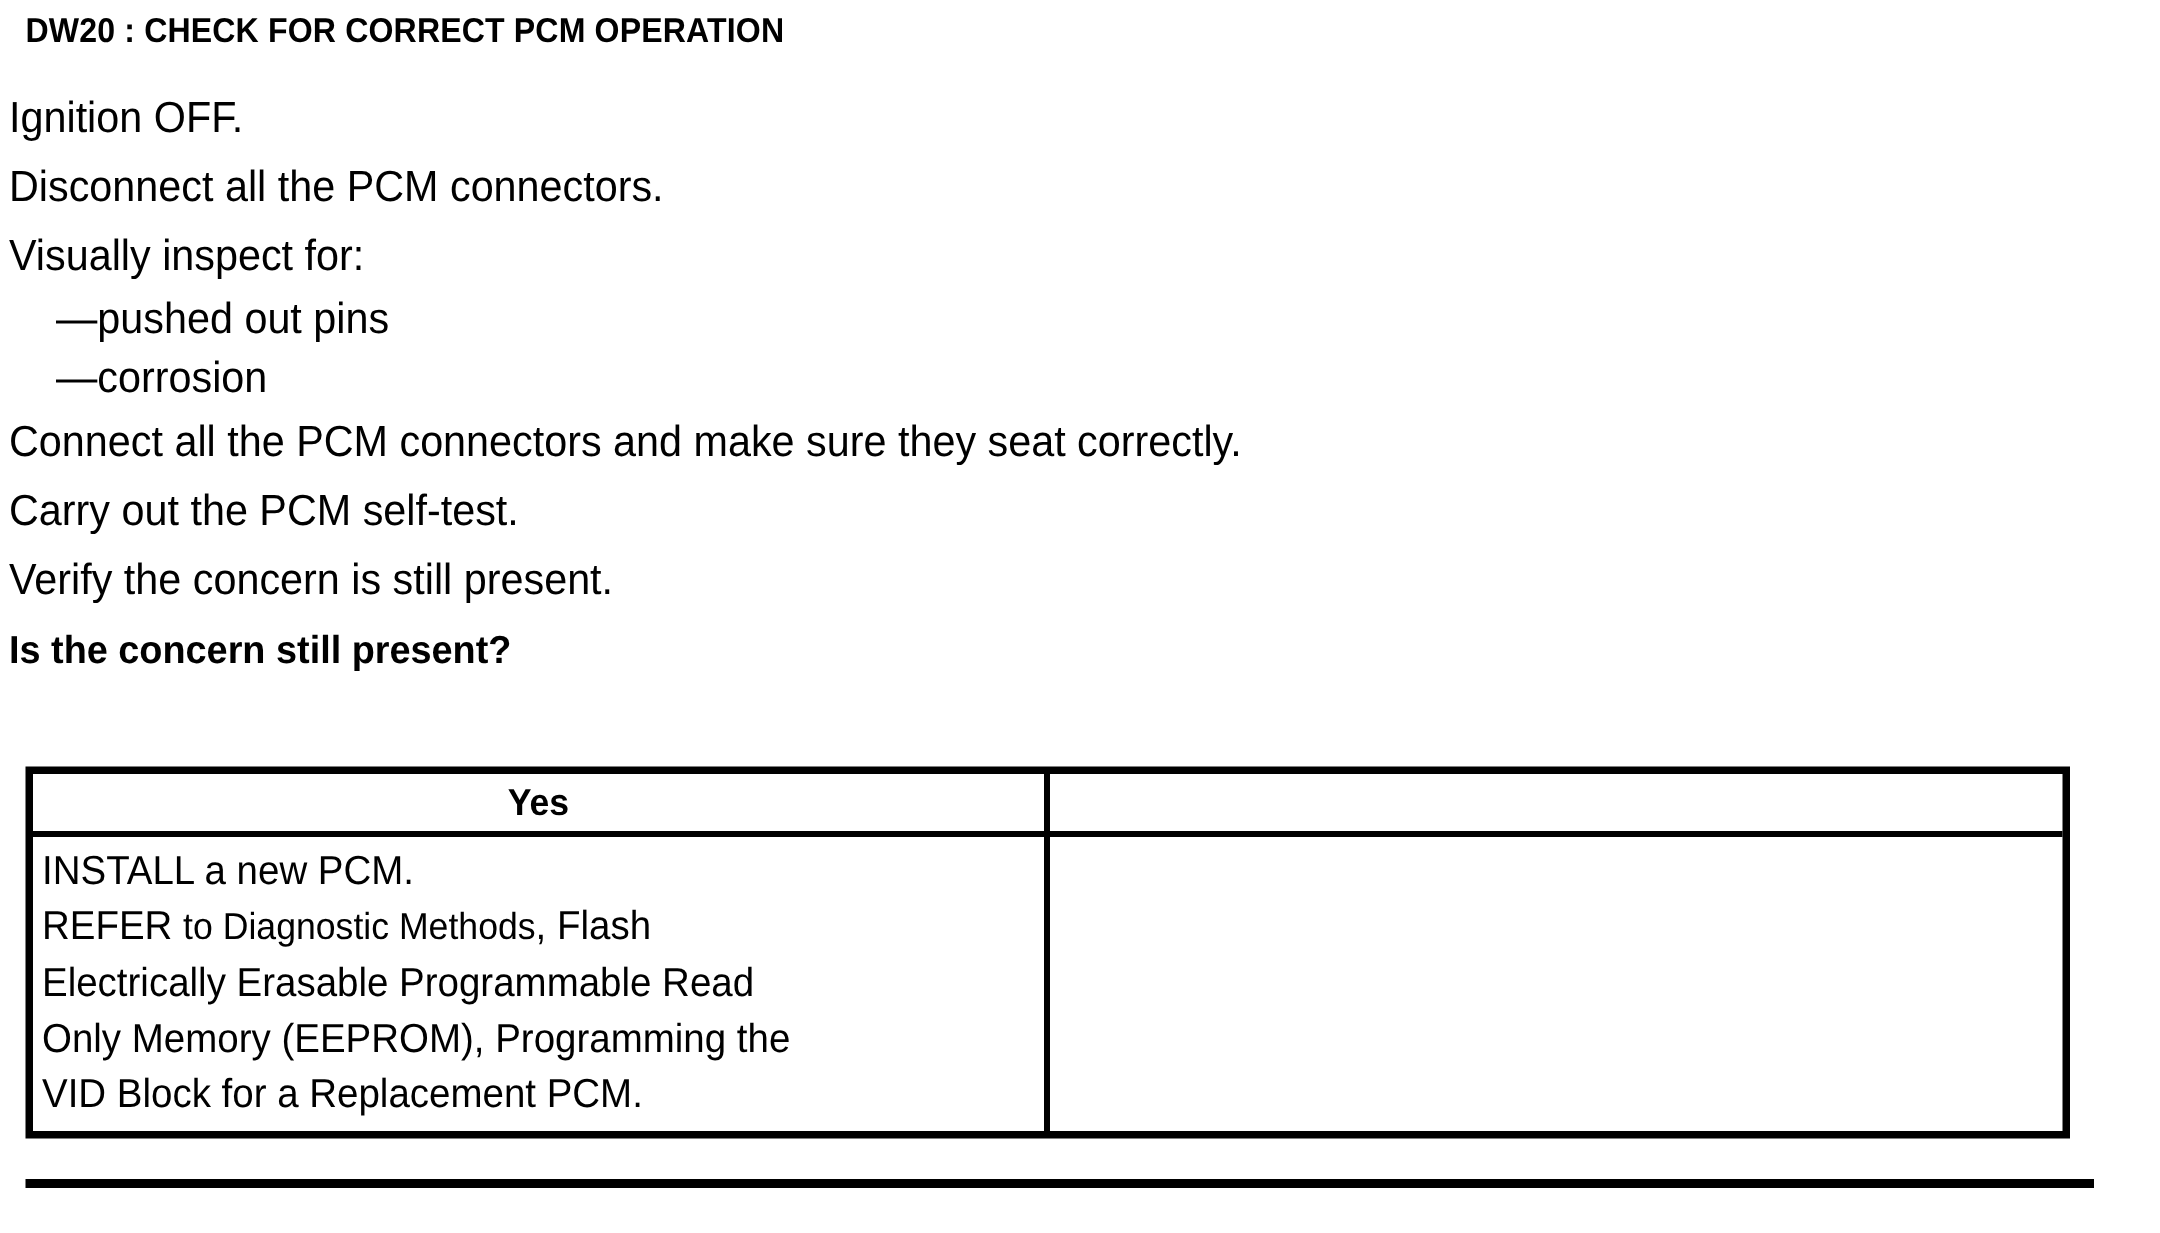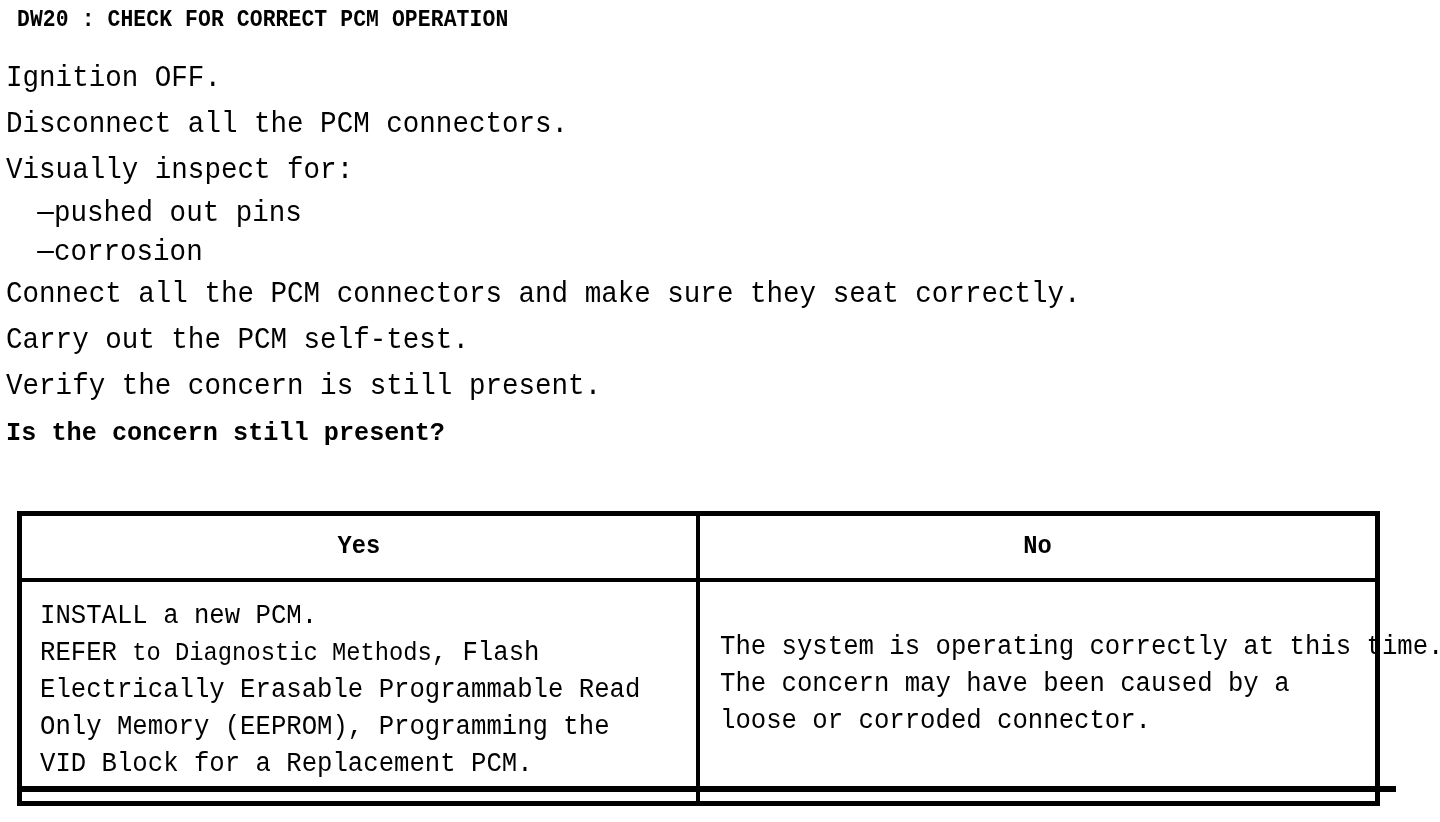"DW20 : CHECK FOR CORRECT" .page { font-family: Liberation Mono, monospace -> none }
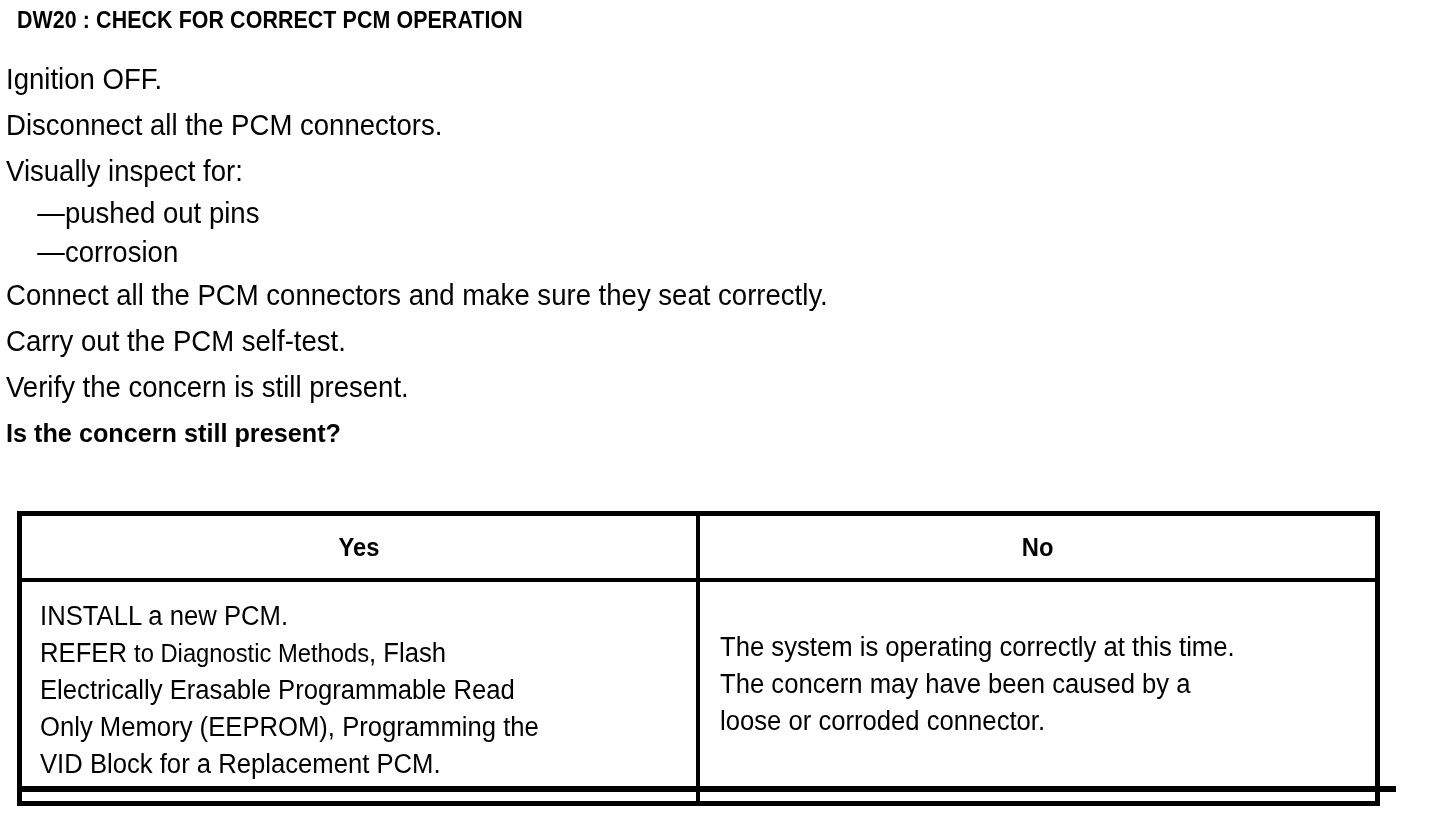"Yes" .dt-cell { padding: 12px -> 0 }
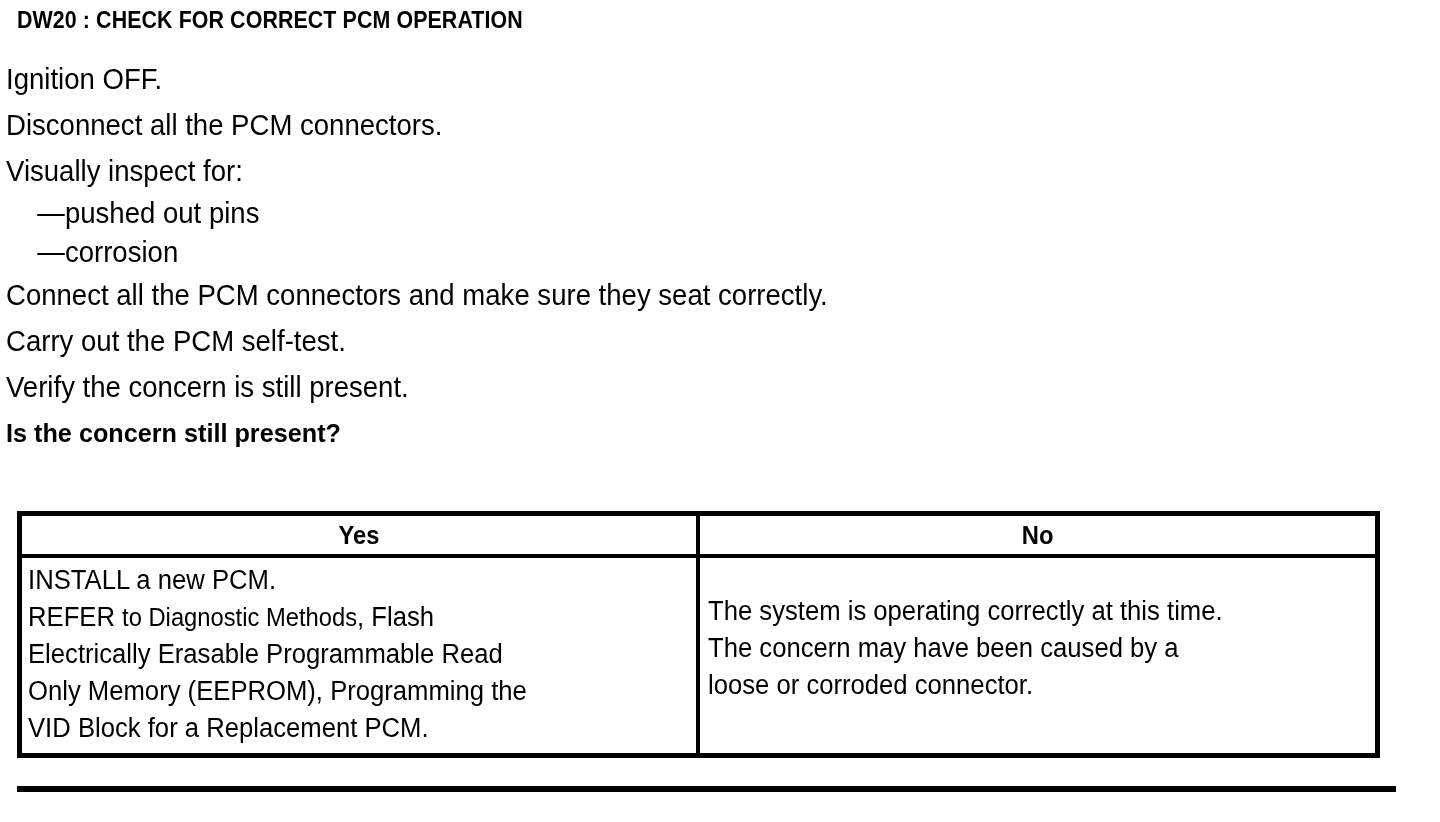"No" div.dt-cell { html: <div> <div>No</div> </div> -> none }
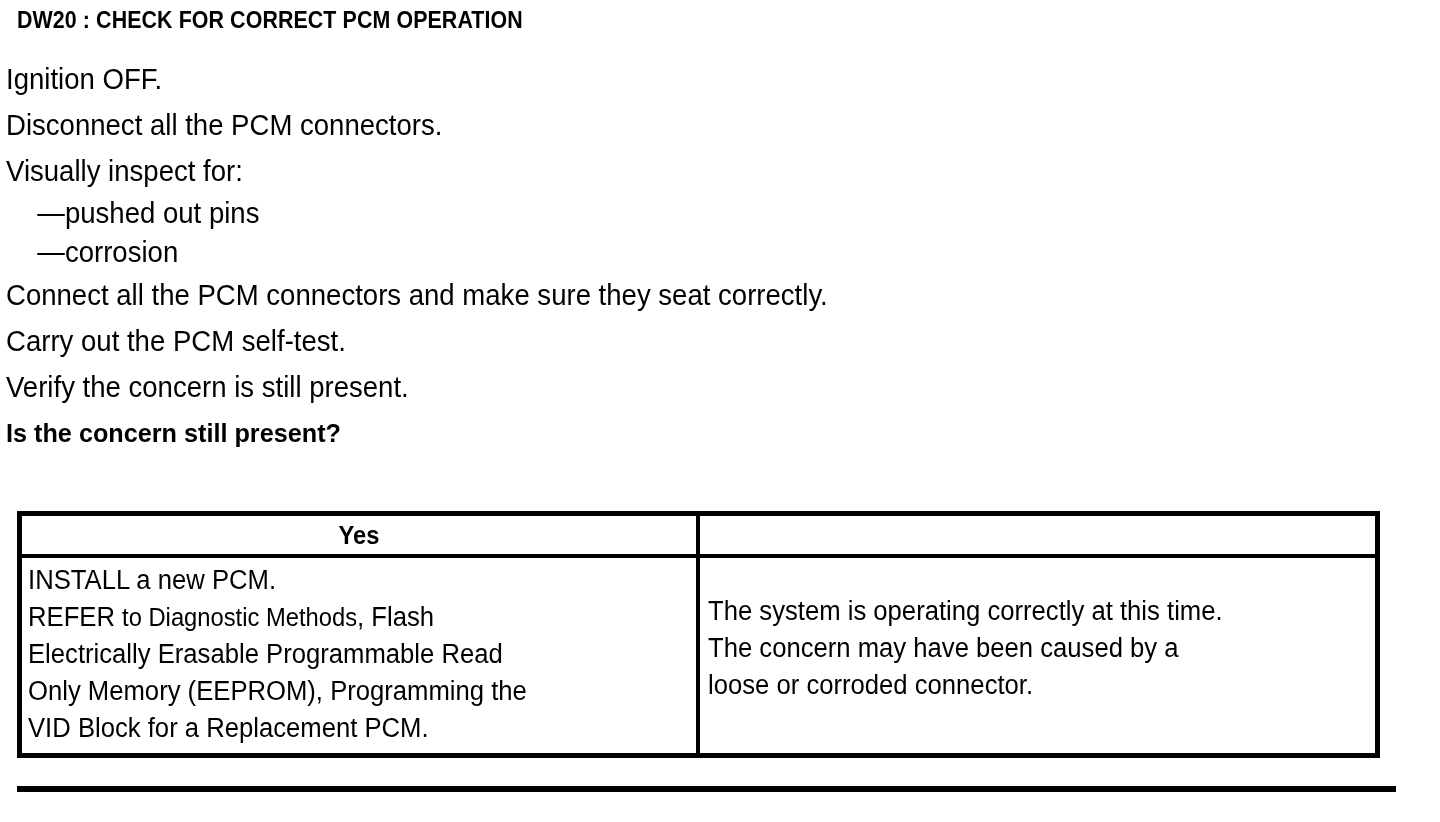"The system is operating correctly" div.dt-cell { html: <div> <div> <div><span>The system is operating correctly at this time.</span></div> <div><span>The concern may have been caused by a</span></div> <div><span>loose or corroded connector.</span></div> </div> </div> -> none }
